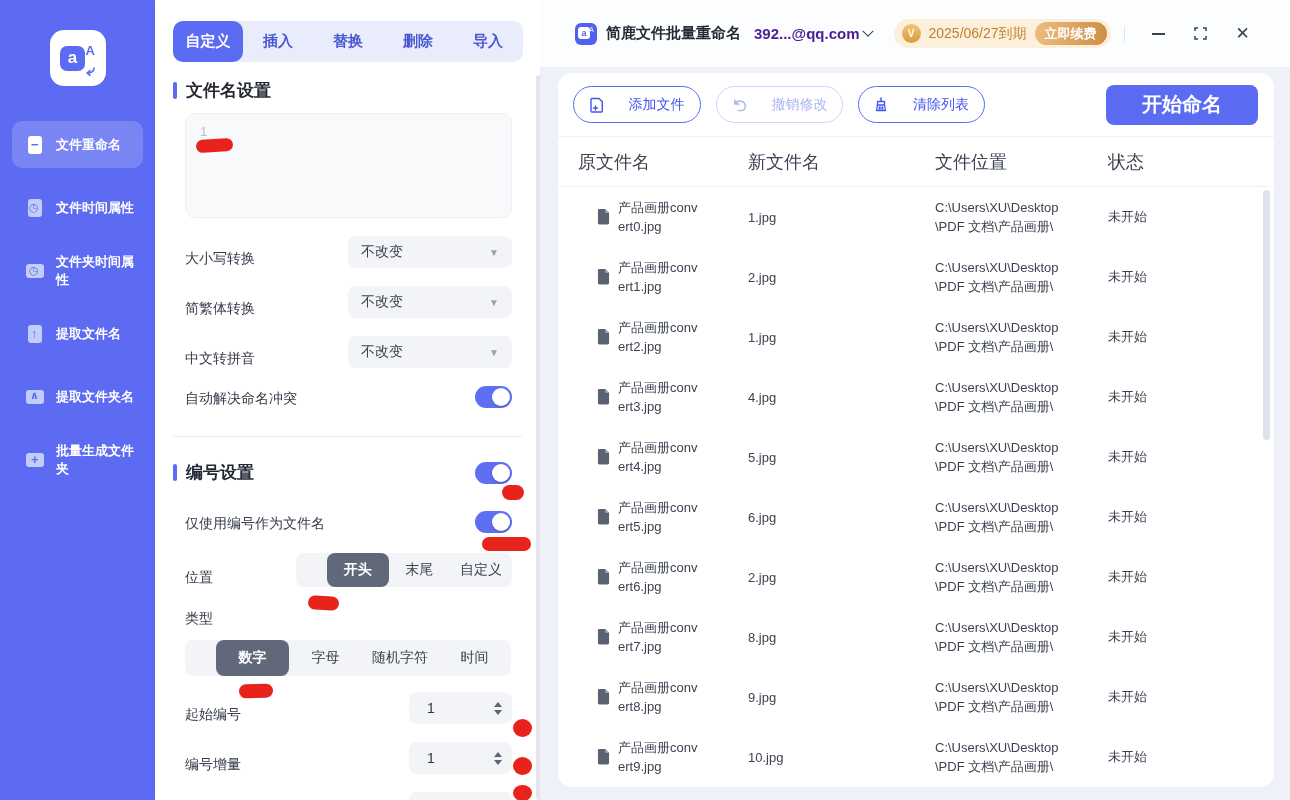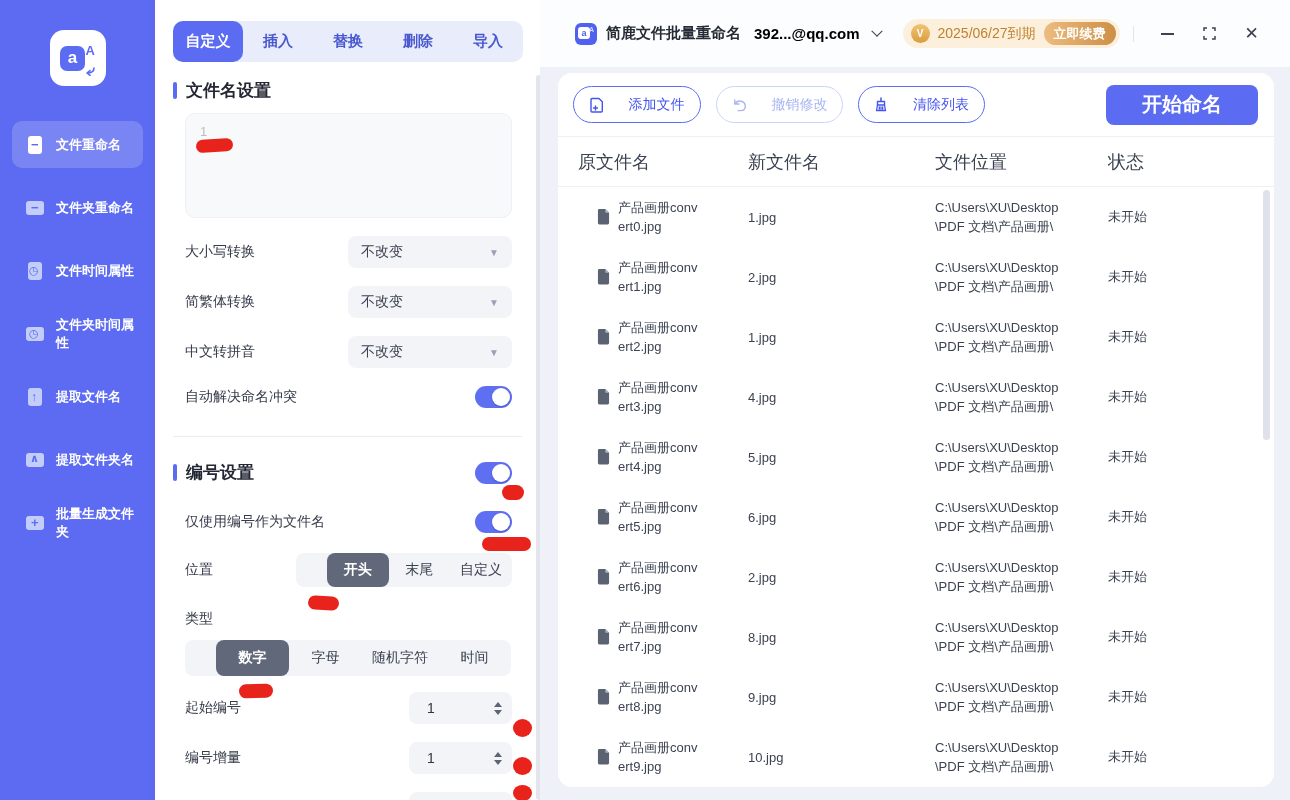"392...@qq.com" .account { color: #000000 -> #4c1d95; gap: 13px -> 4px }
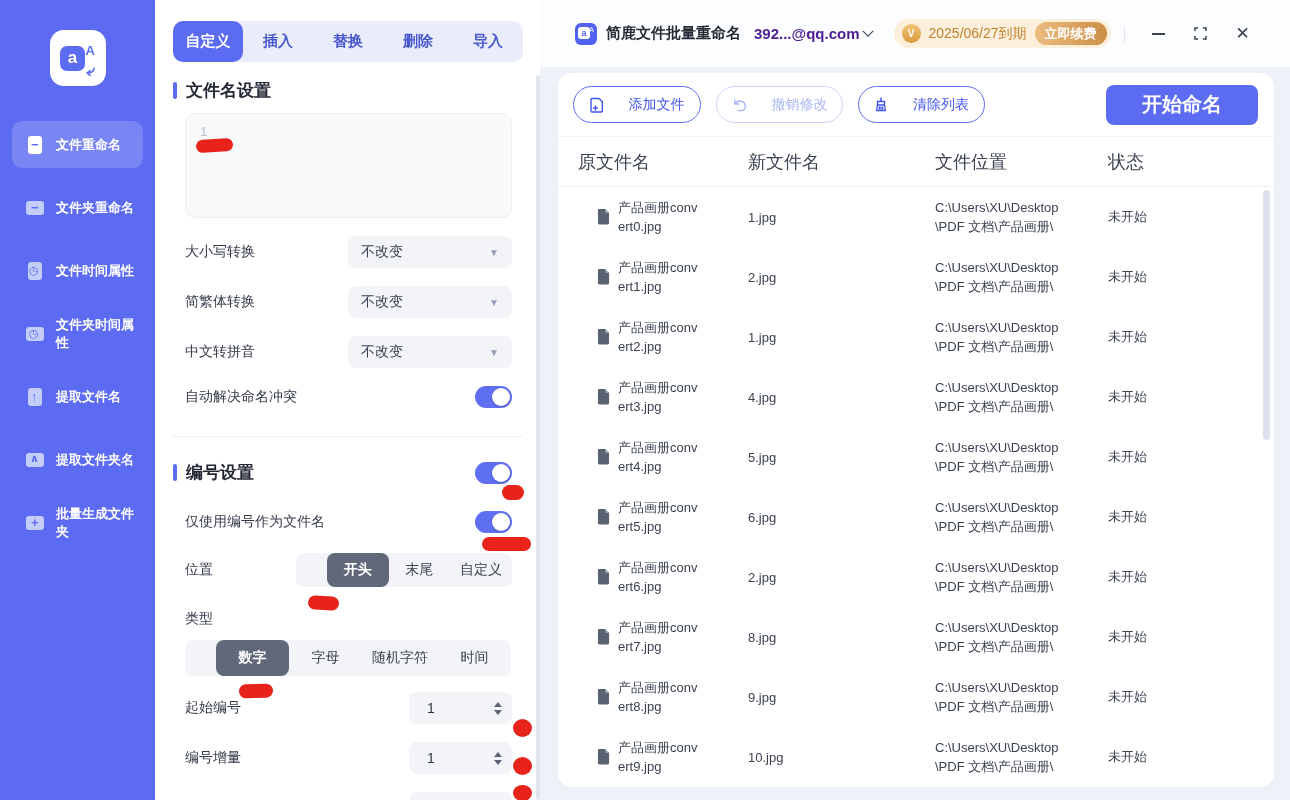"文件夹重命名" div.nav-item { html: <div> <span></span> <span>文件夹重命名</span> </div> -> none }
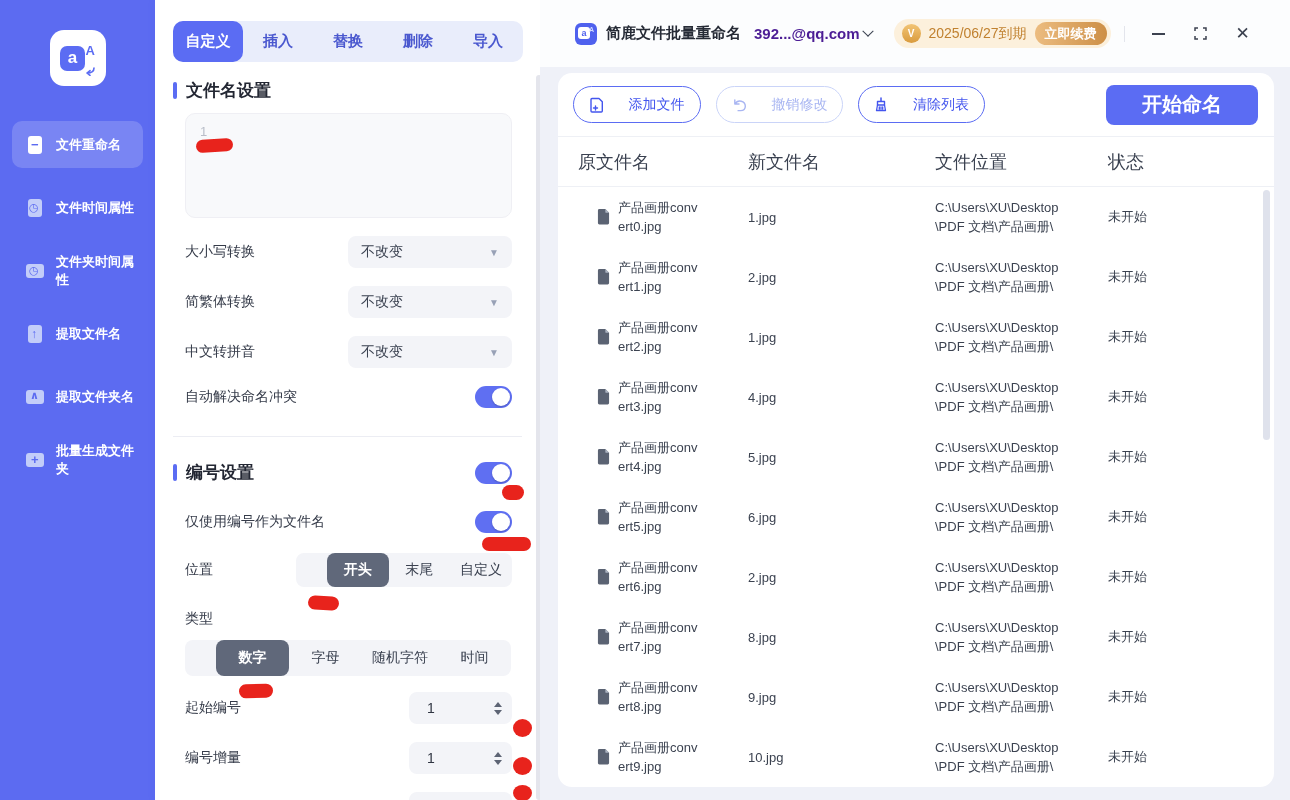"大小写转换" .frow { align-items: center -> flex-end }
